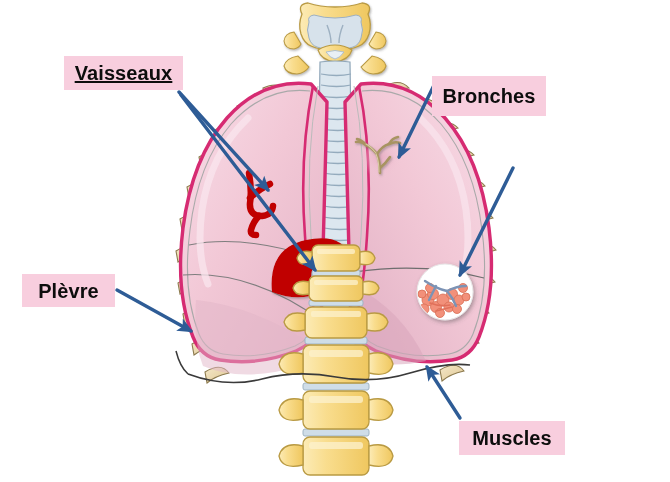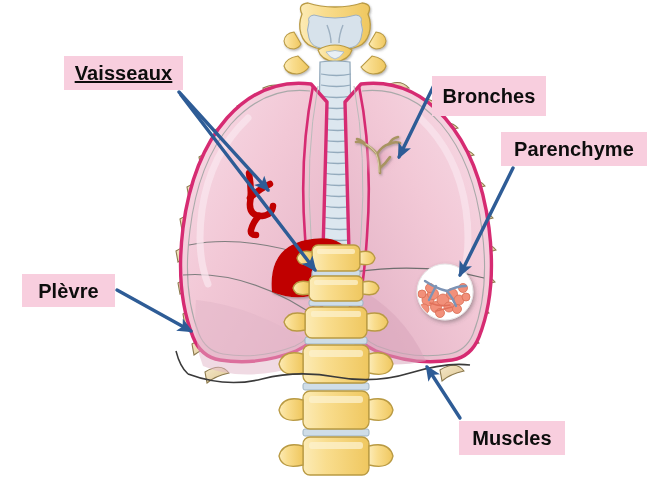"Parenchyme" div.label { html: <div> <span>Parenchyme</span> </div> -> none }
